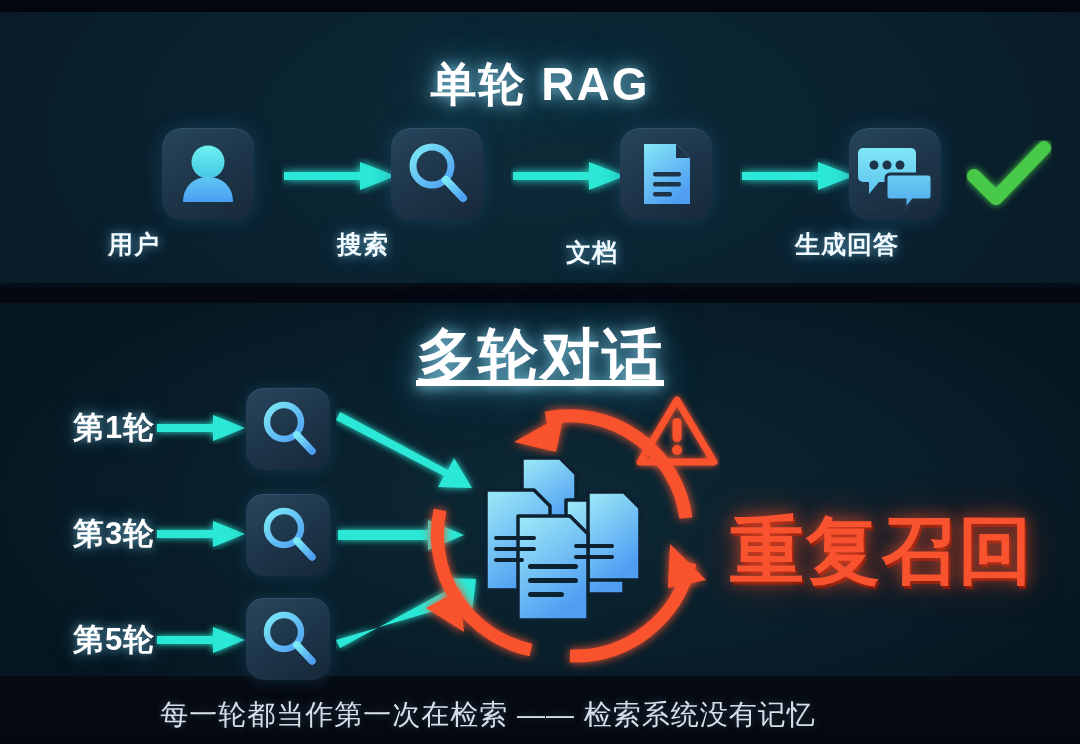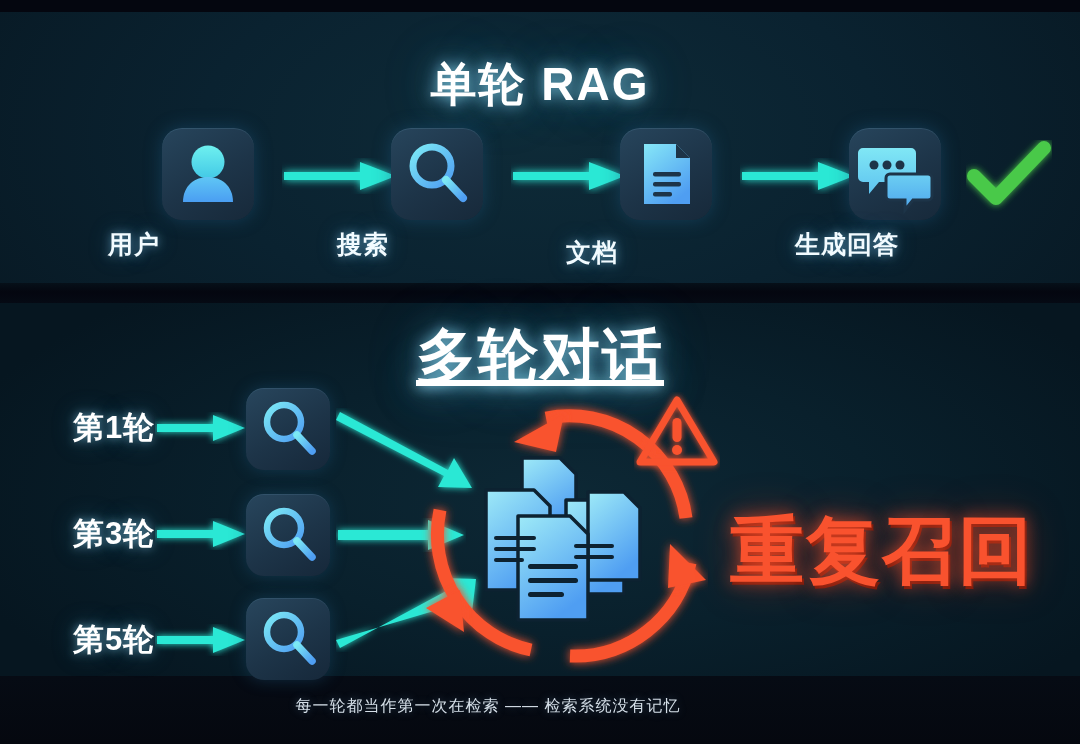"每一轮都当作第一次在检索 —— 检索系统没有记忆" #footnote { font-size: 16px -> 28px }
